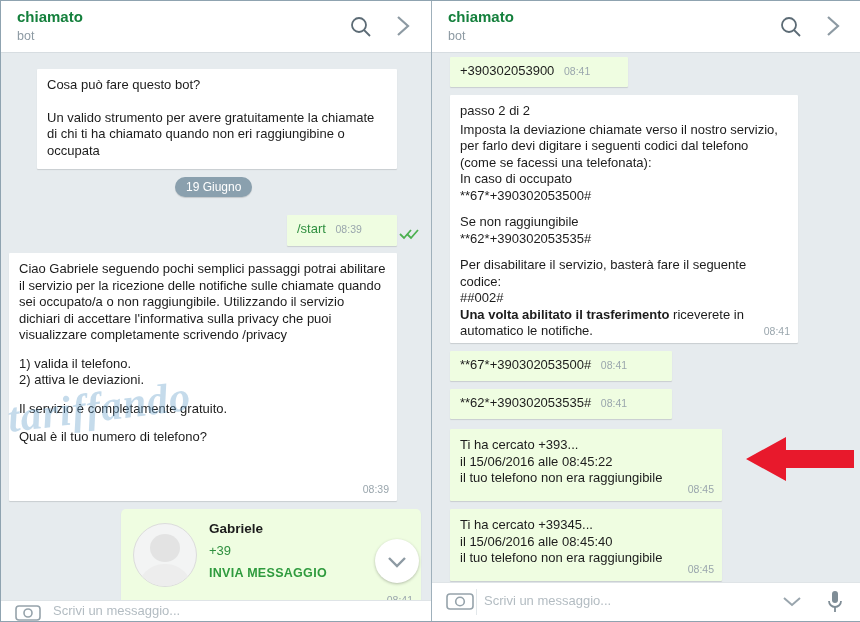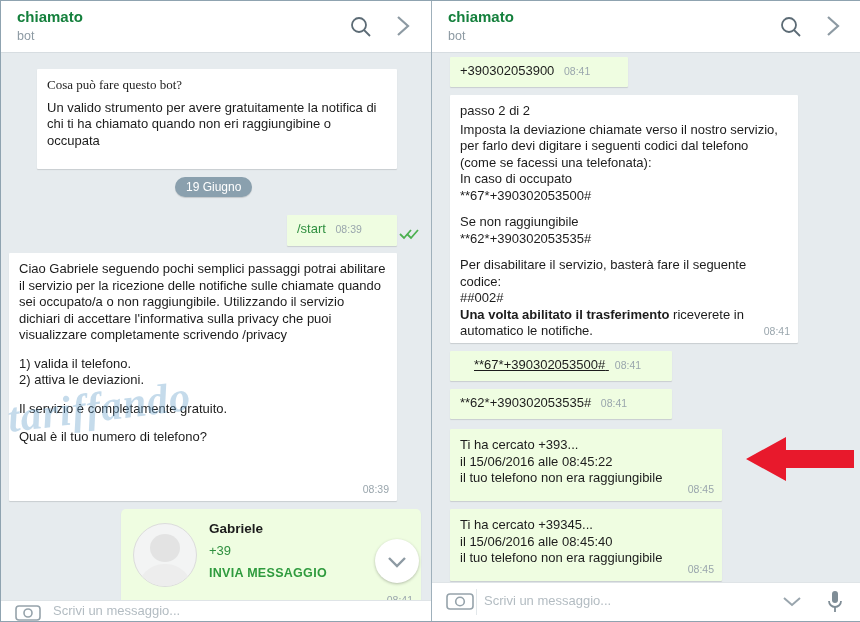"Cosa può fare questo bot?" div { font-family: Liberation Serif, serif -> none; margin-bottom: 6px -> 16px }
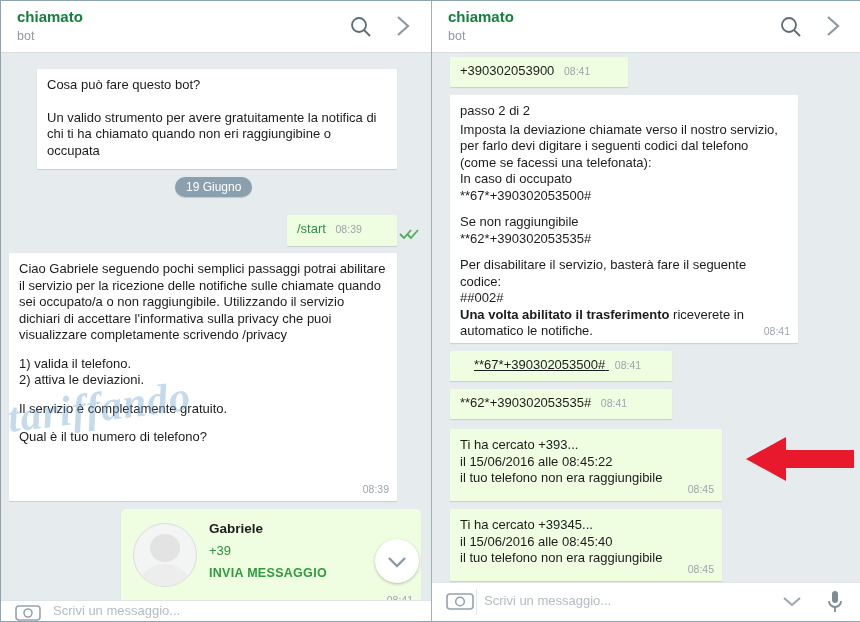"Un valido strumento per avere" div { text: notifica -> chiamate }
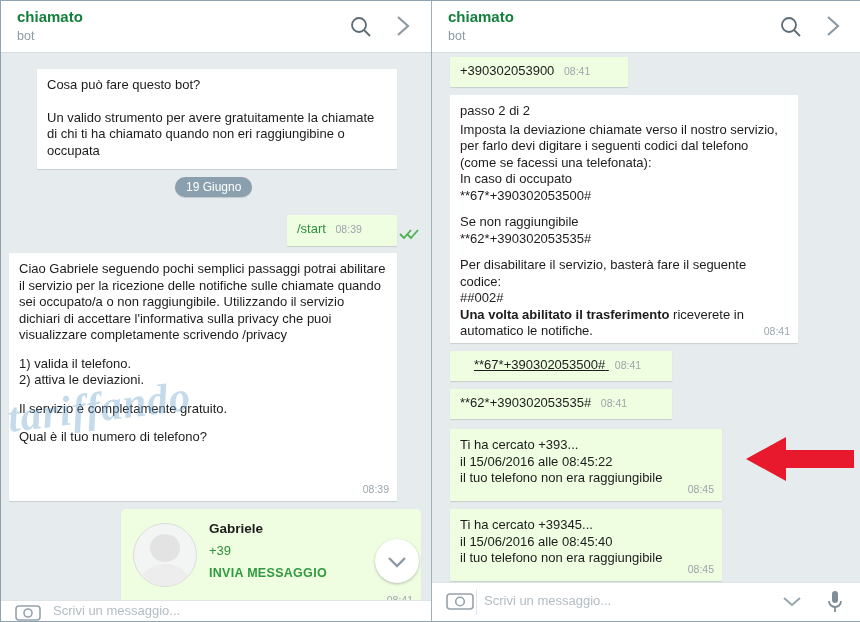"**67*+390302053500# 08:41" div.msg { padding: 6px 24px -> 6px 10px; text-decoration: underline -> none }
